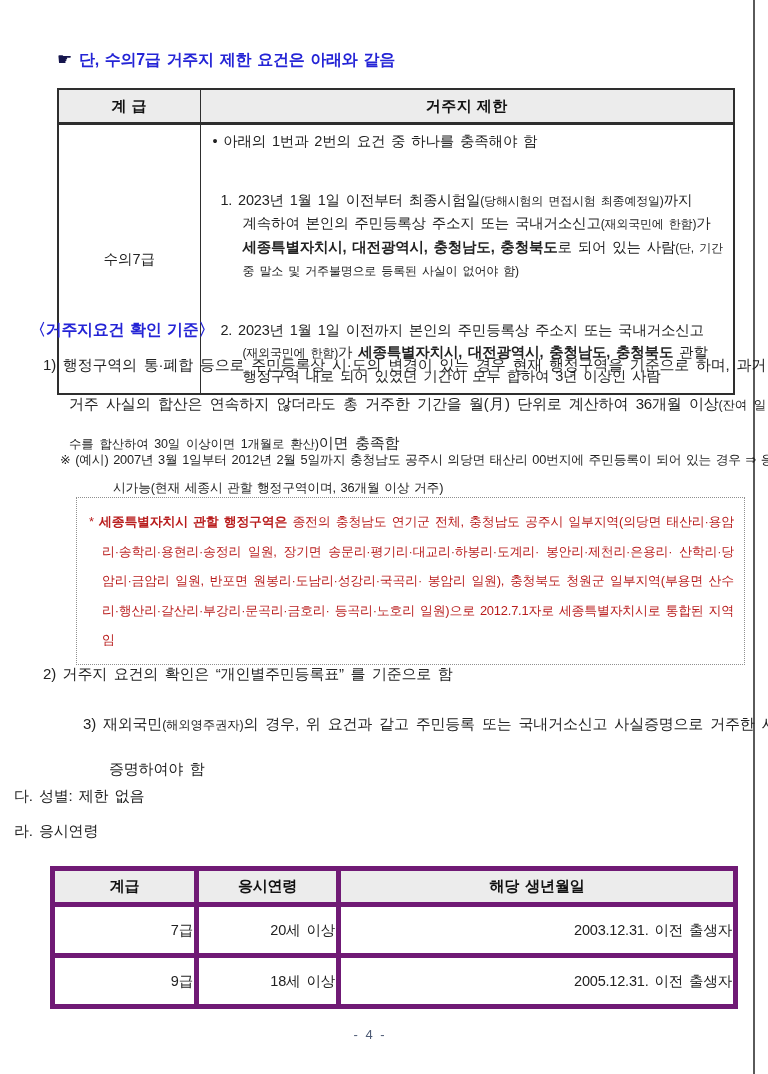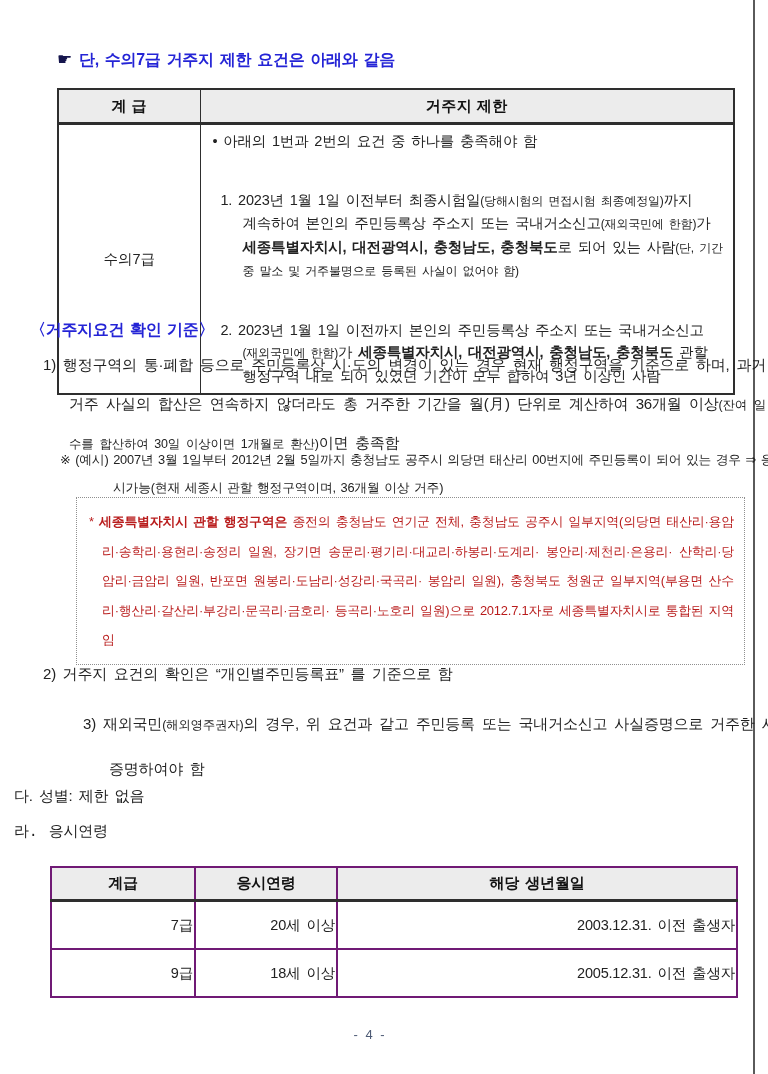"라. 응시연령" .item-ra { font-family: Liberation Mono, monospace -> none }
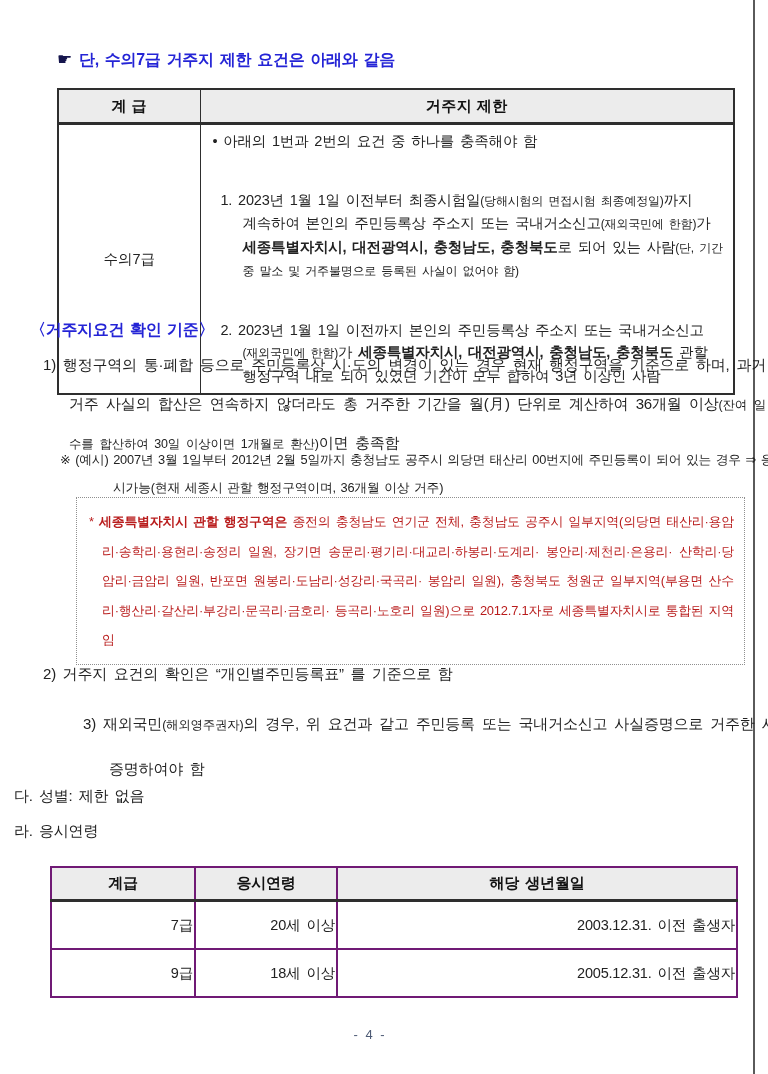"계급" .table2, .table2 th, .table2 td { border: 2px solid #701a75 -> 5px solid #701a75 }
